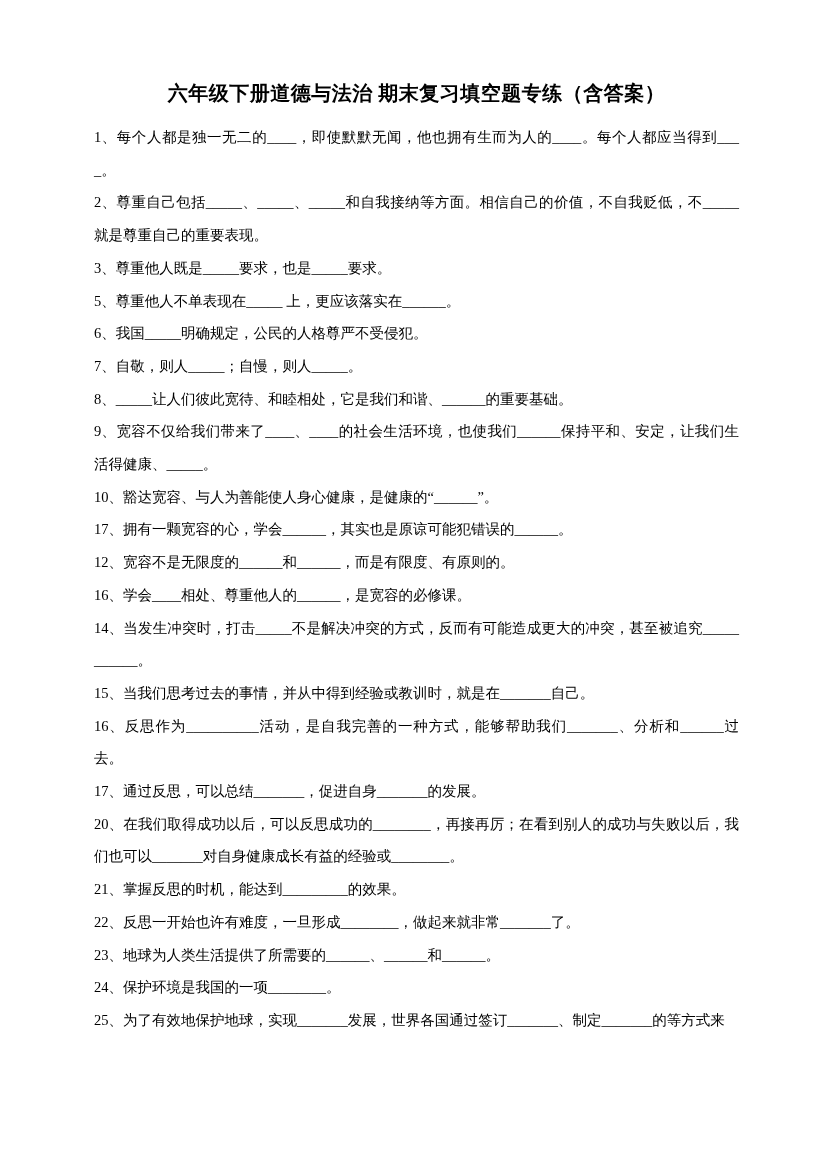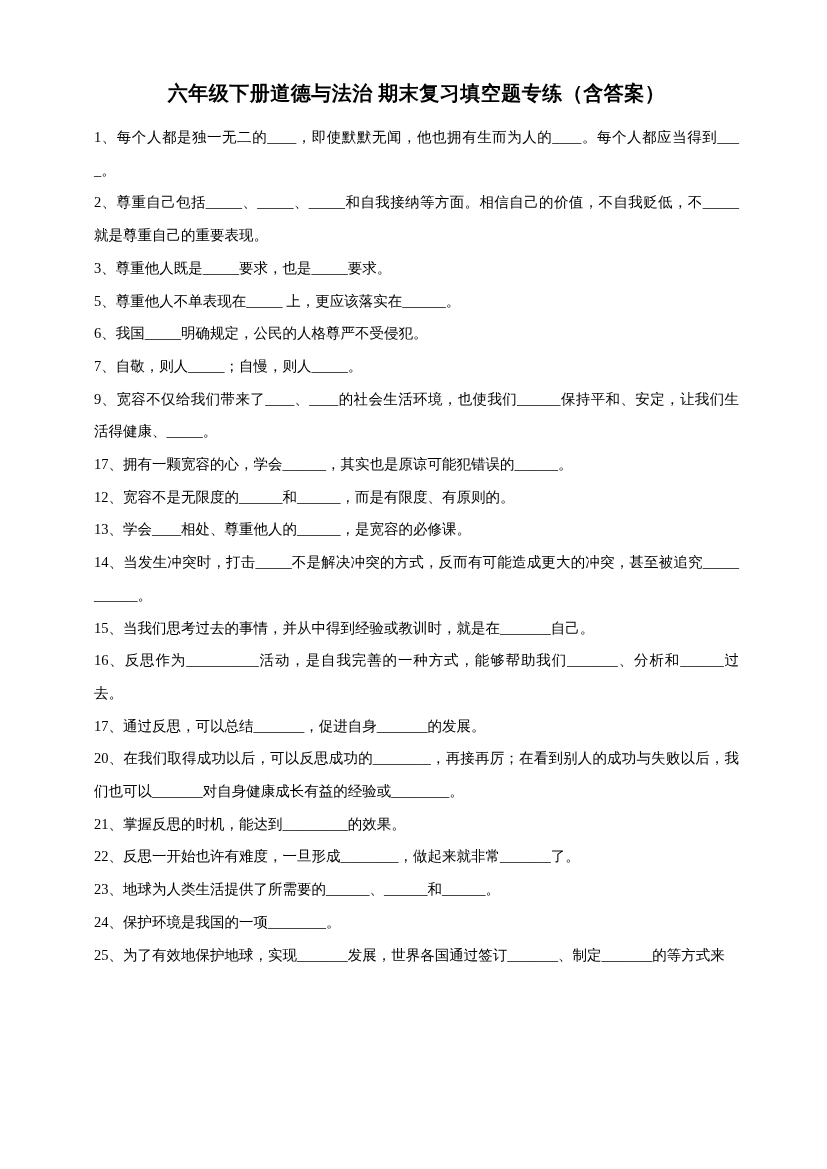"8、_____让人们彼此宽待、和睦相处，它是我们和谐、______的重要基础。" p.question { html: none -> <p>8、_____让人们彼此宽待、和睦相处，它是我们和谐、______的重要基础。</p> }
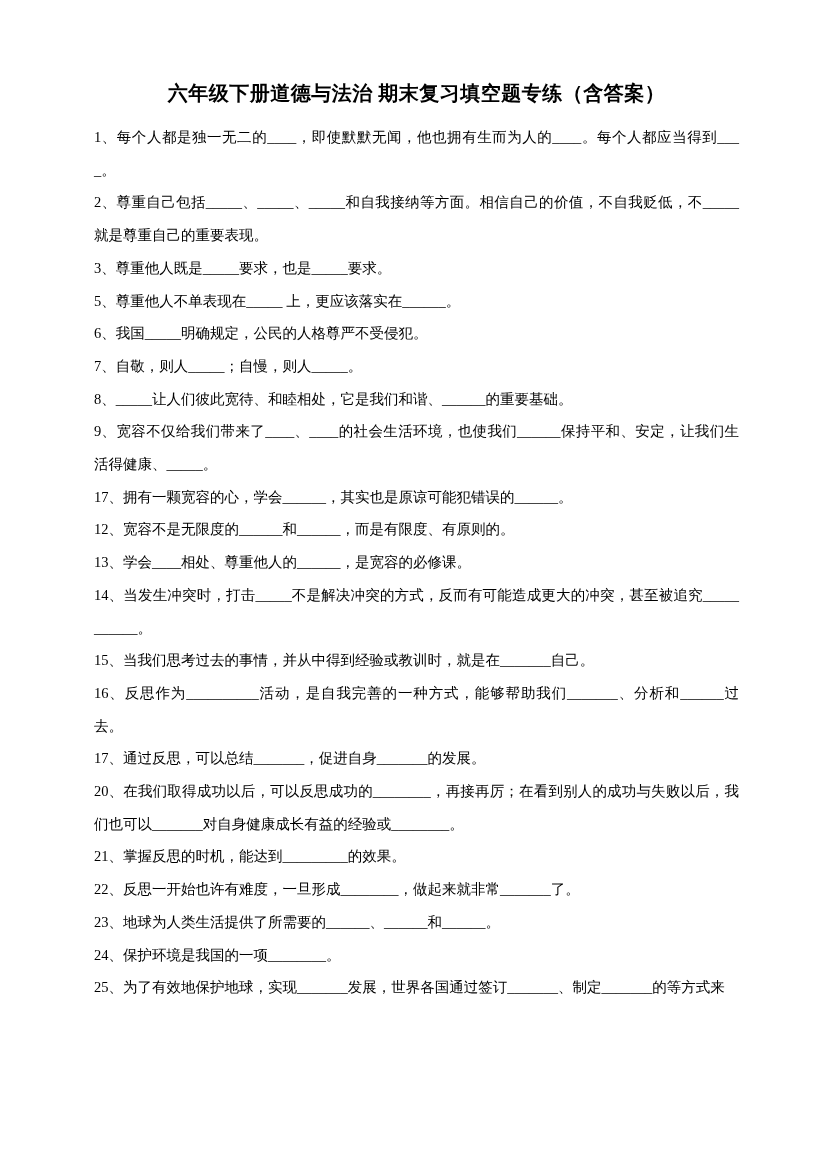"10、豁达宽容、与人为善能使人身心健康，是健康的“______”。" p.question { html: none -> <p>10、豁达宽容、与人为善能使人身心健康，是健康的“______”。</p> }
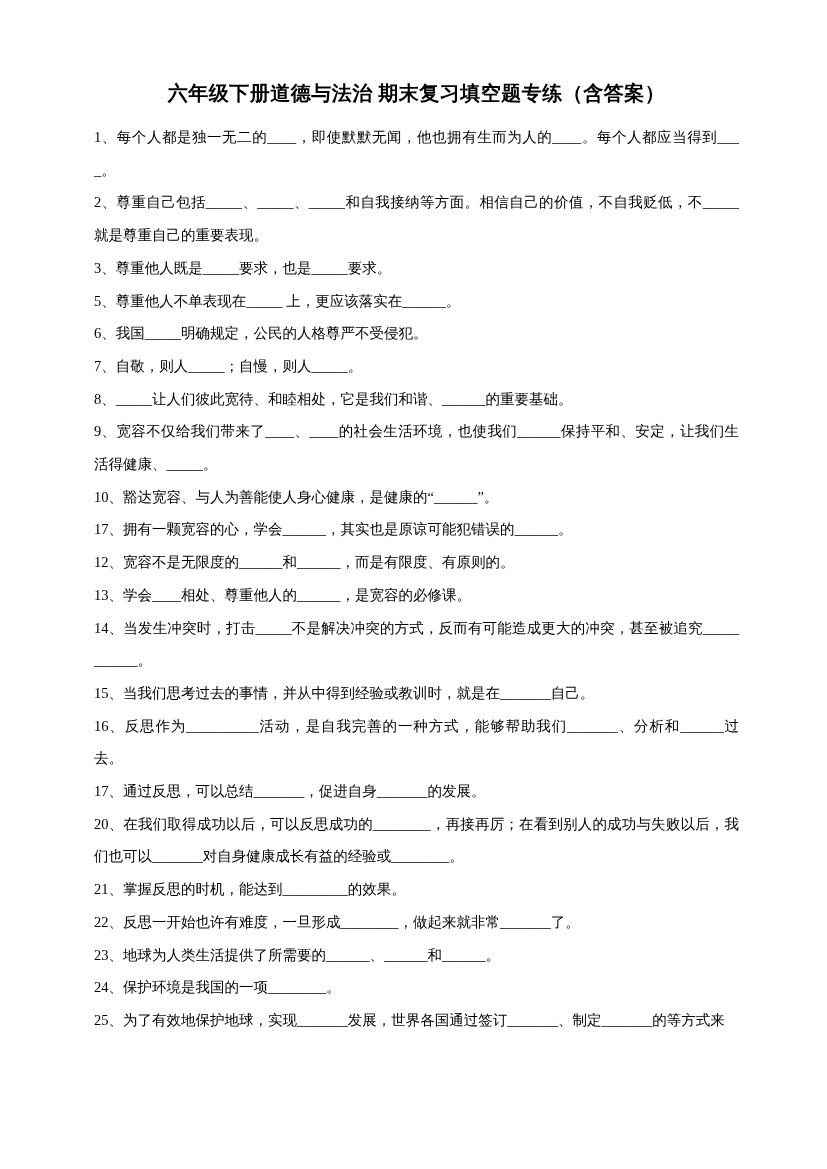"13、学会____相处、尊重他人的______，是宽容的必修课。" p.question { text: 13 -> 16 }
